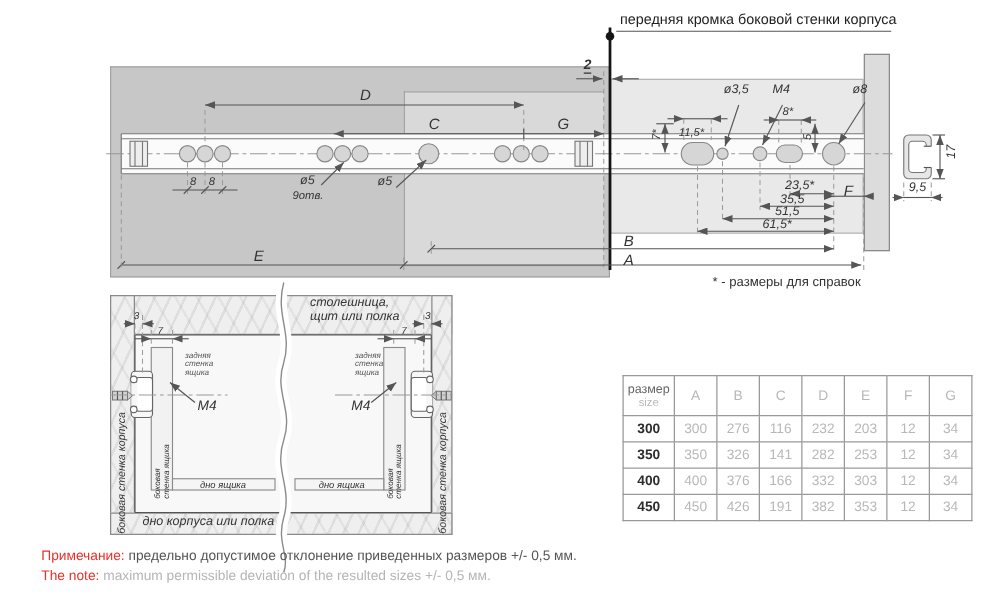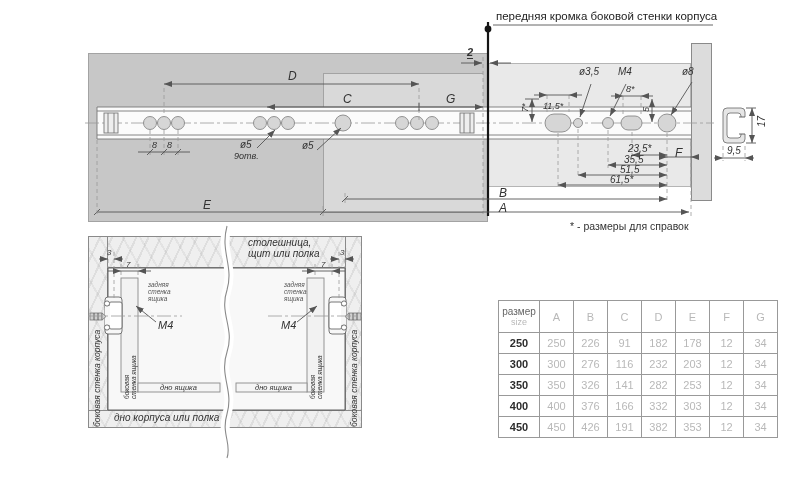"250" tr { html: <tr> <td>250</td> <td>250</td> <td>226</td> <td>91</td> <td>182</td> <td>178</td> <td>12</td> <td>34</td> </tr> -> none }
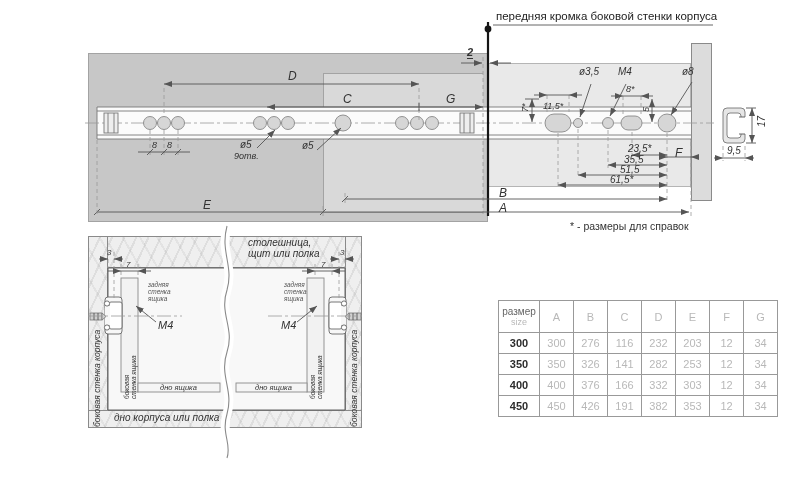"Примечание: предельно допустимое" div.note-line { html: none -> <div> <span>Примечание:</span> <span>предельно допустимое отклонение приведенных размеров +/- 0,5 мм.</span> </div> }
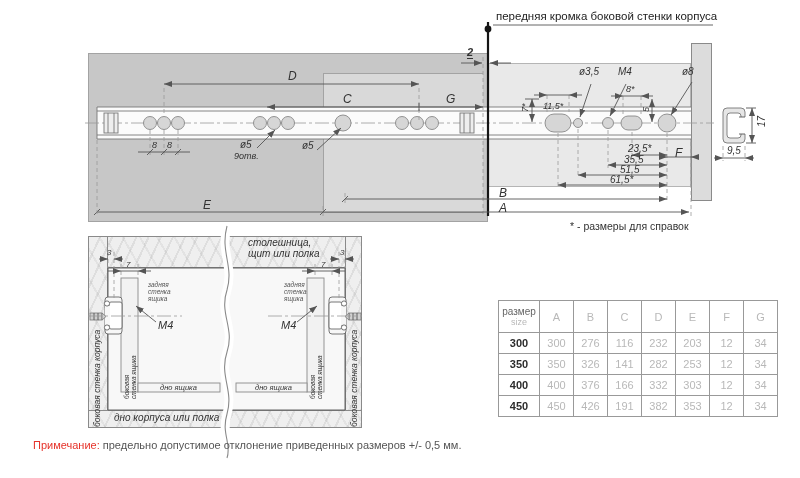"The note: maximum permissible deviation" div.note-line { html: none -> <div> <span>The note:</span> <span>maximum permissible deviation of the resulted sizes +/- 0,5 мм.</span> </div> }
